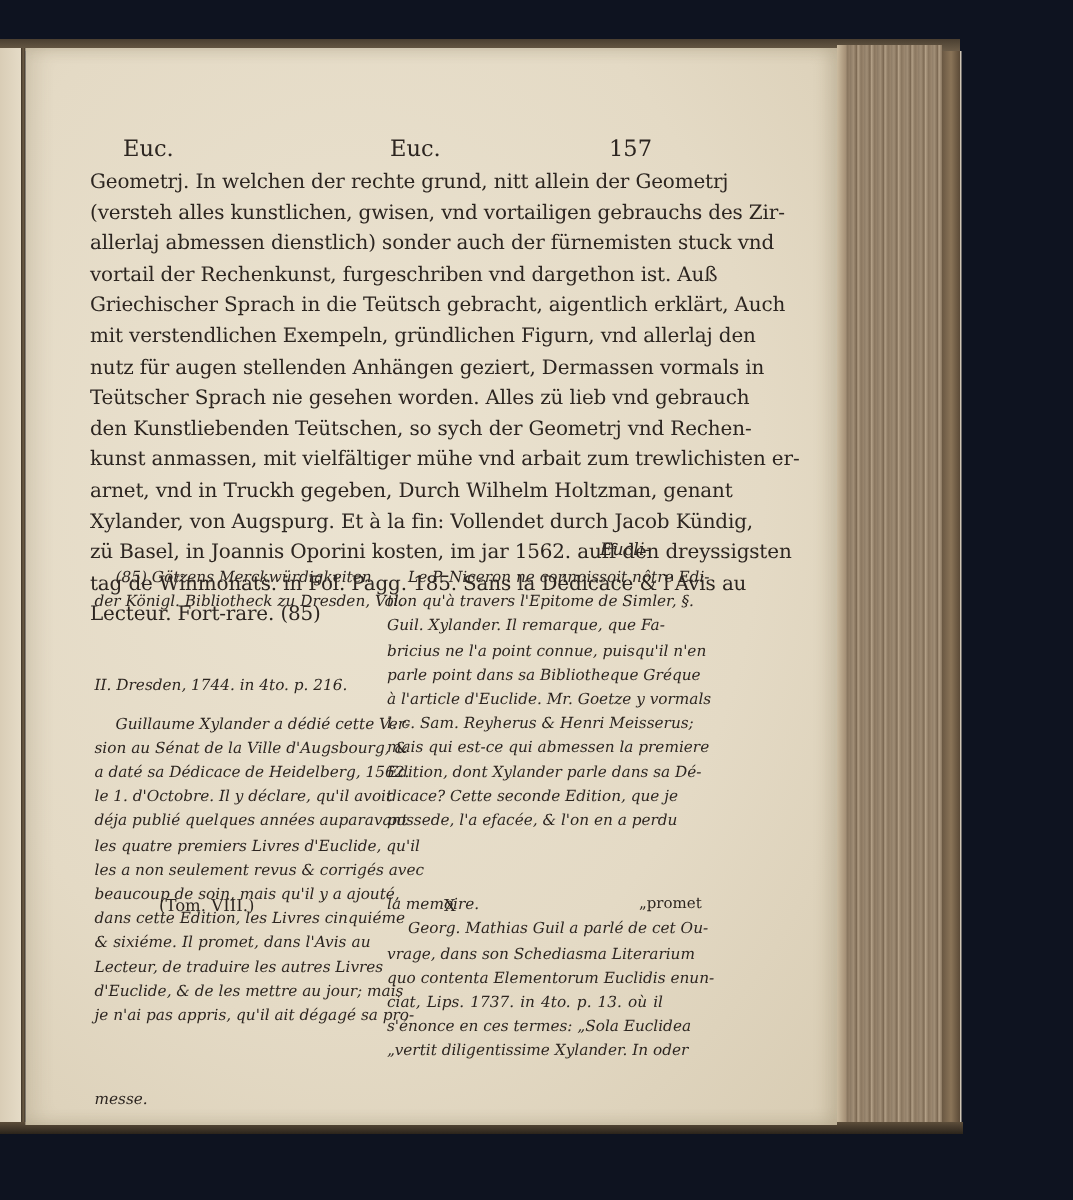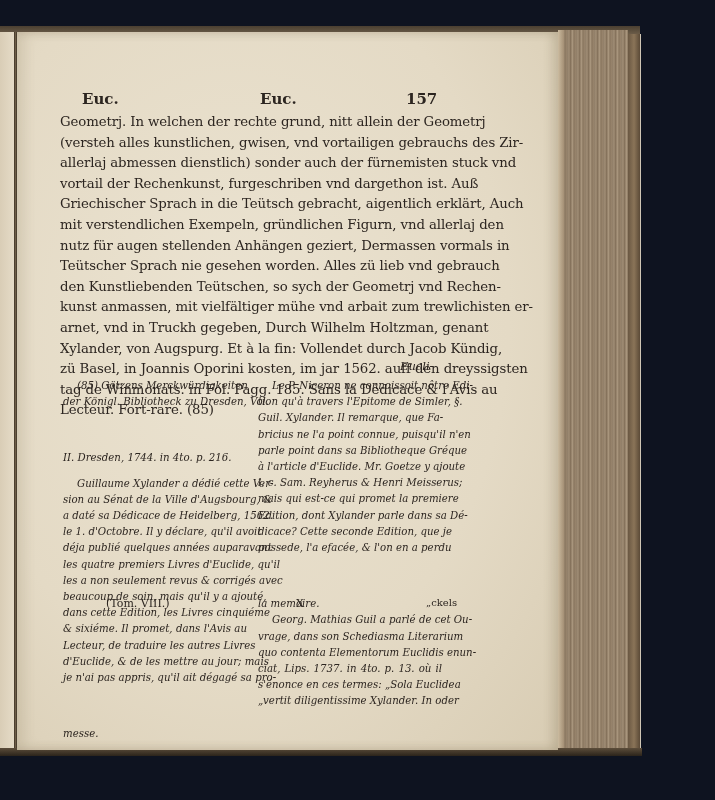"Euc." .headline span { font-weight: bold -> none }
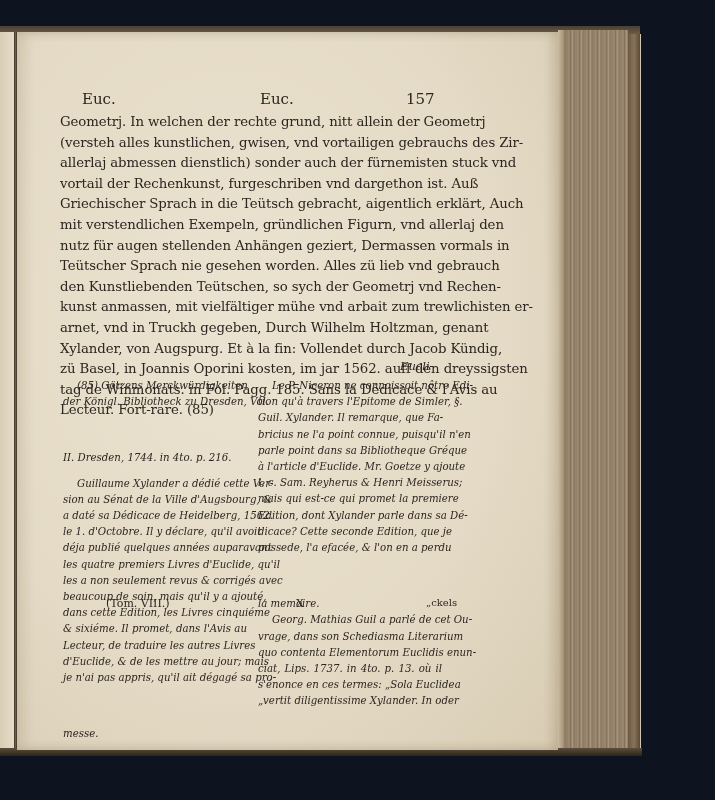"à l'article d'Euclide. Mr. Goetze" span.ln { text: ajoute -> vormals }
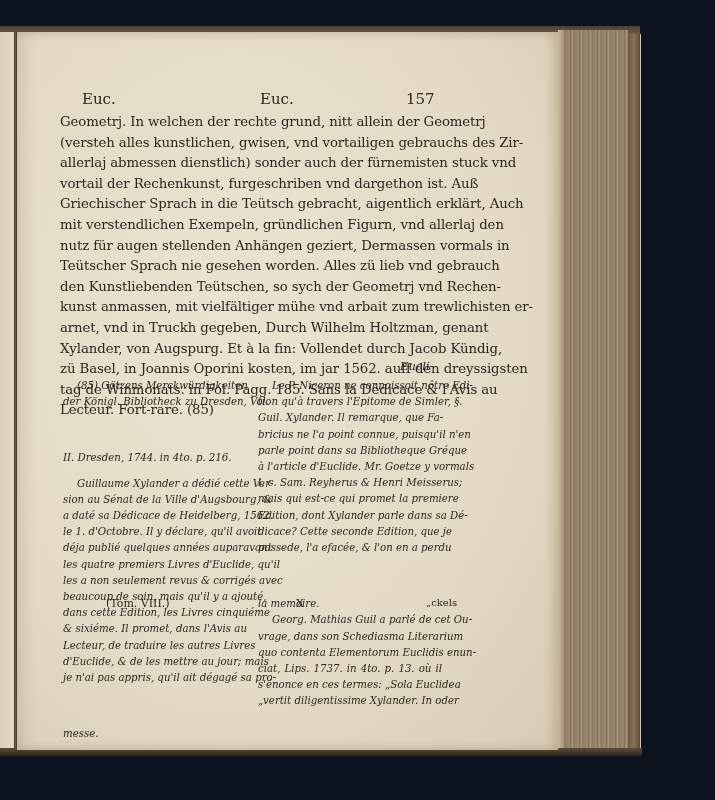"mais qui est-ce qui promet" span.ln { text: promet -> abmessen }
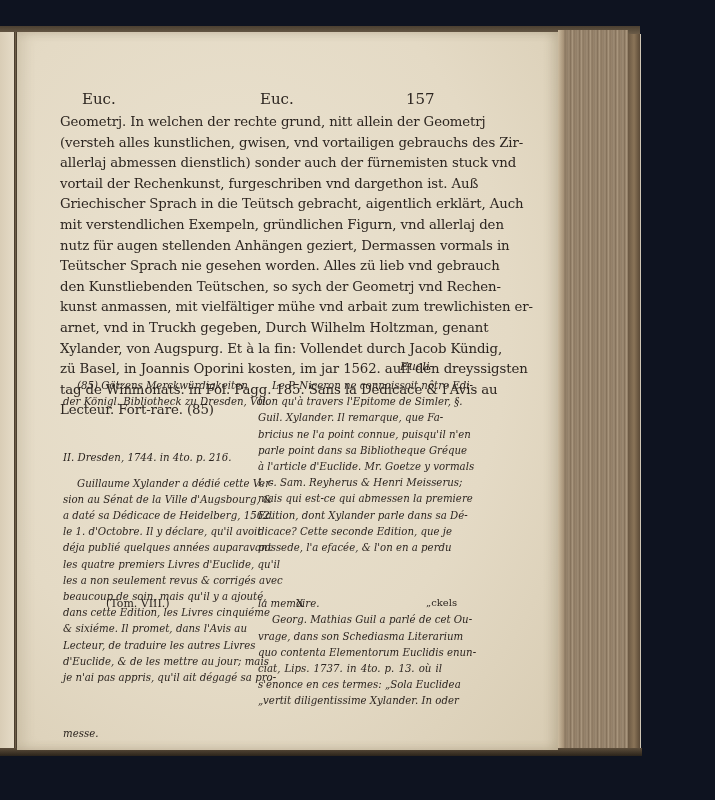"„ckels" div.sig { text: ckels -> promet }
